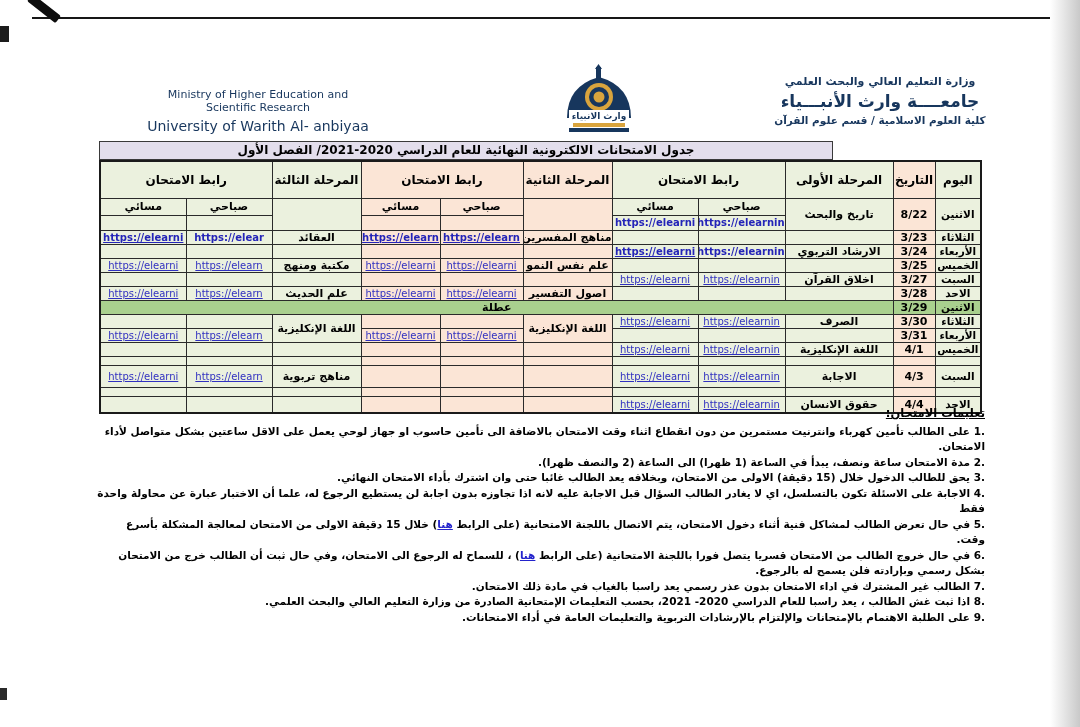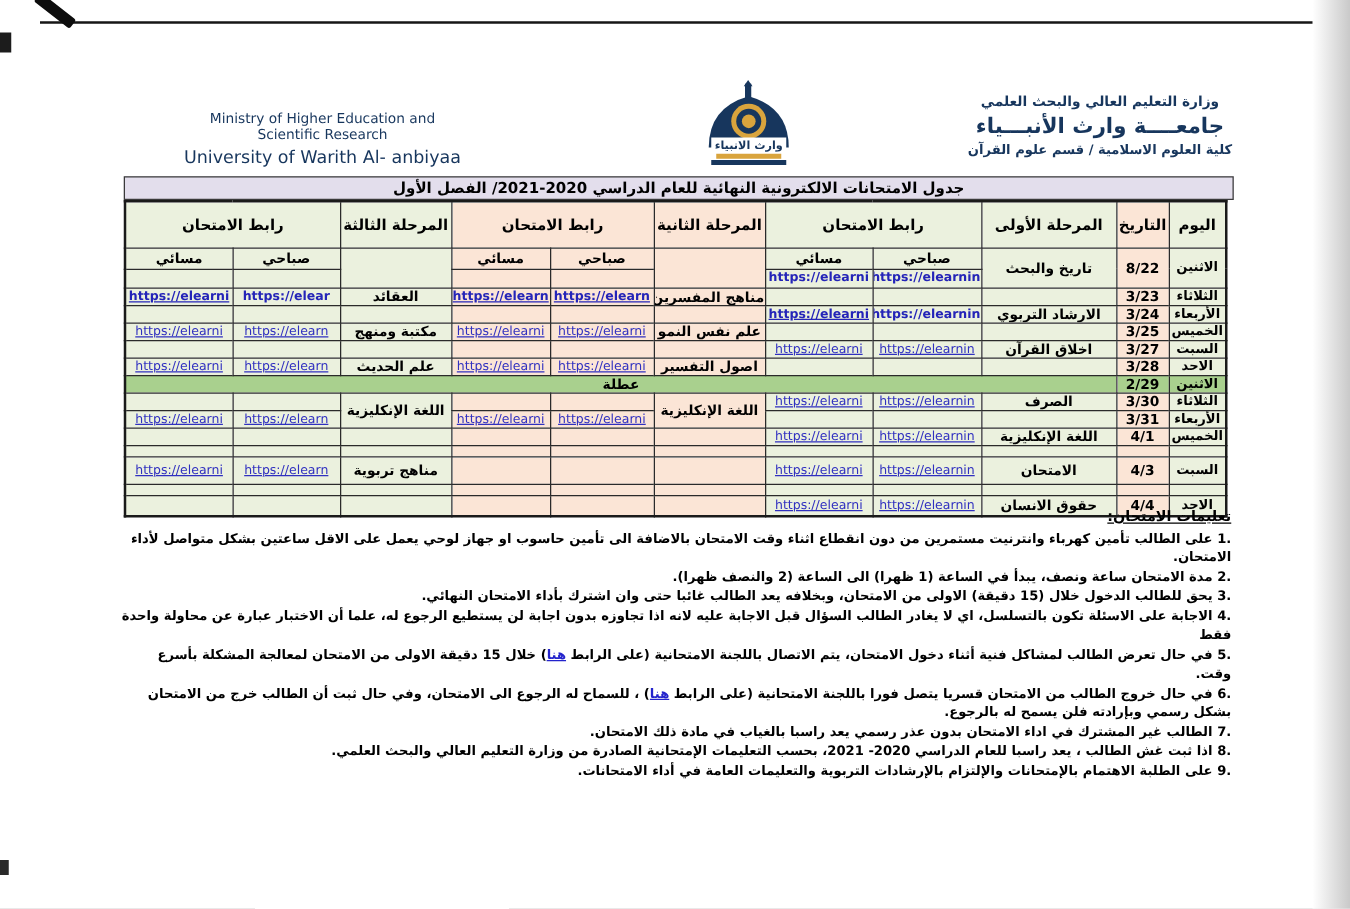"جدول الامتحانات الالكترونية النهائية" .title-bar { width: 888px -> 734px }
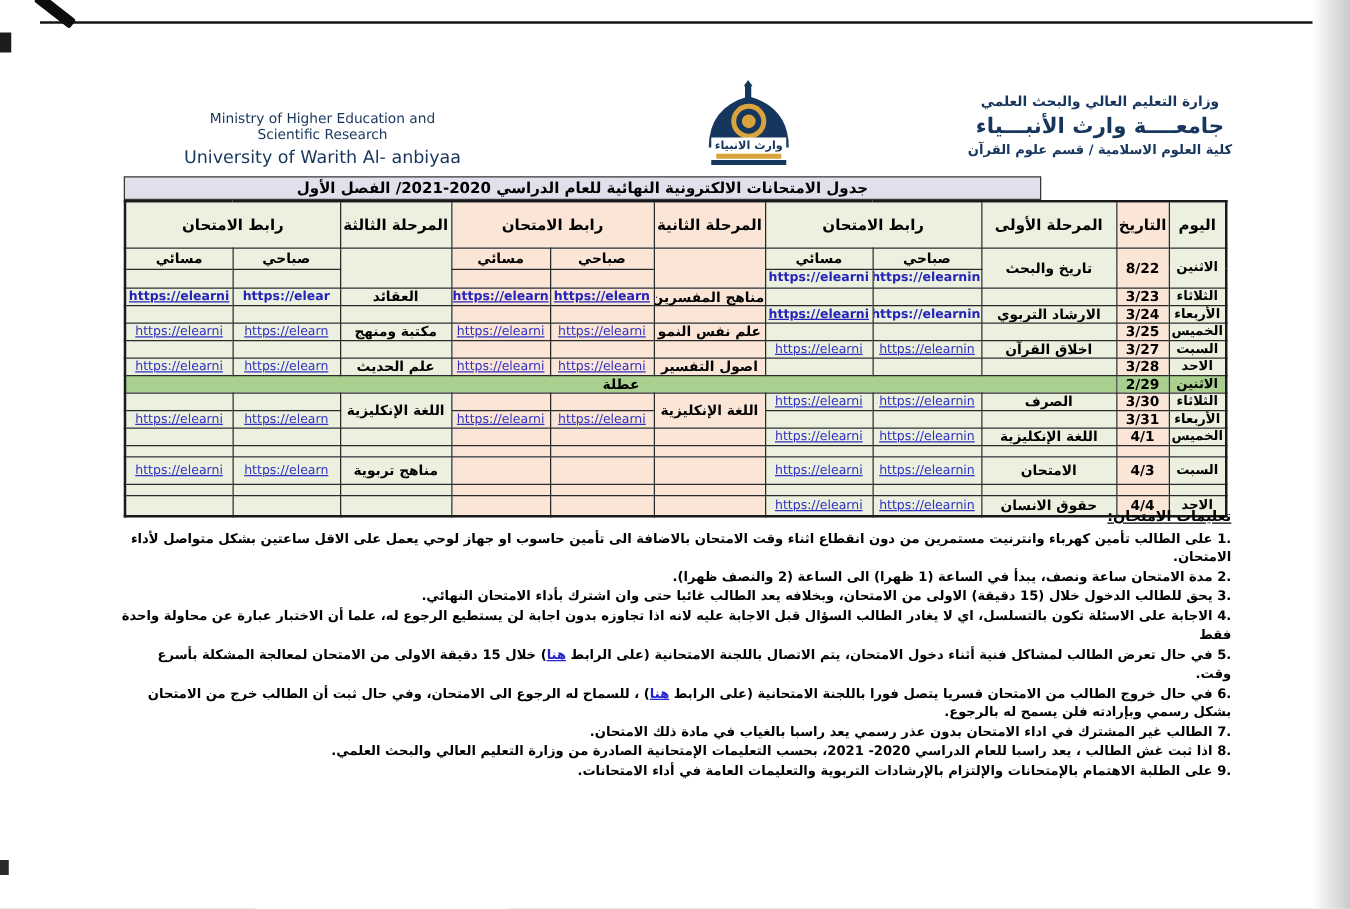"2/29" td.date { text: 2/29 -> 3/29 }
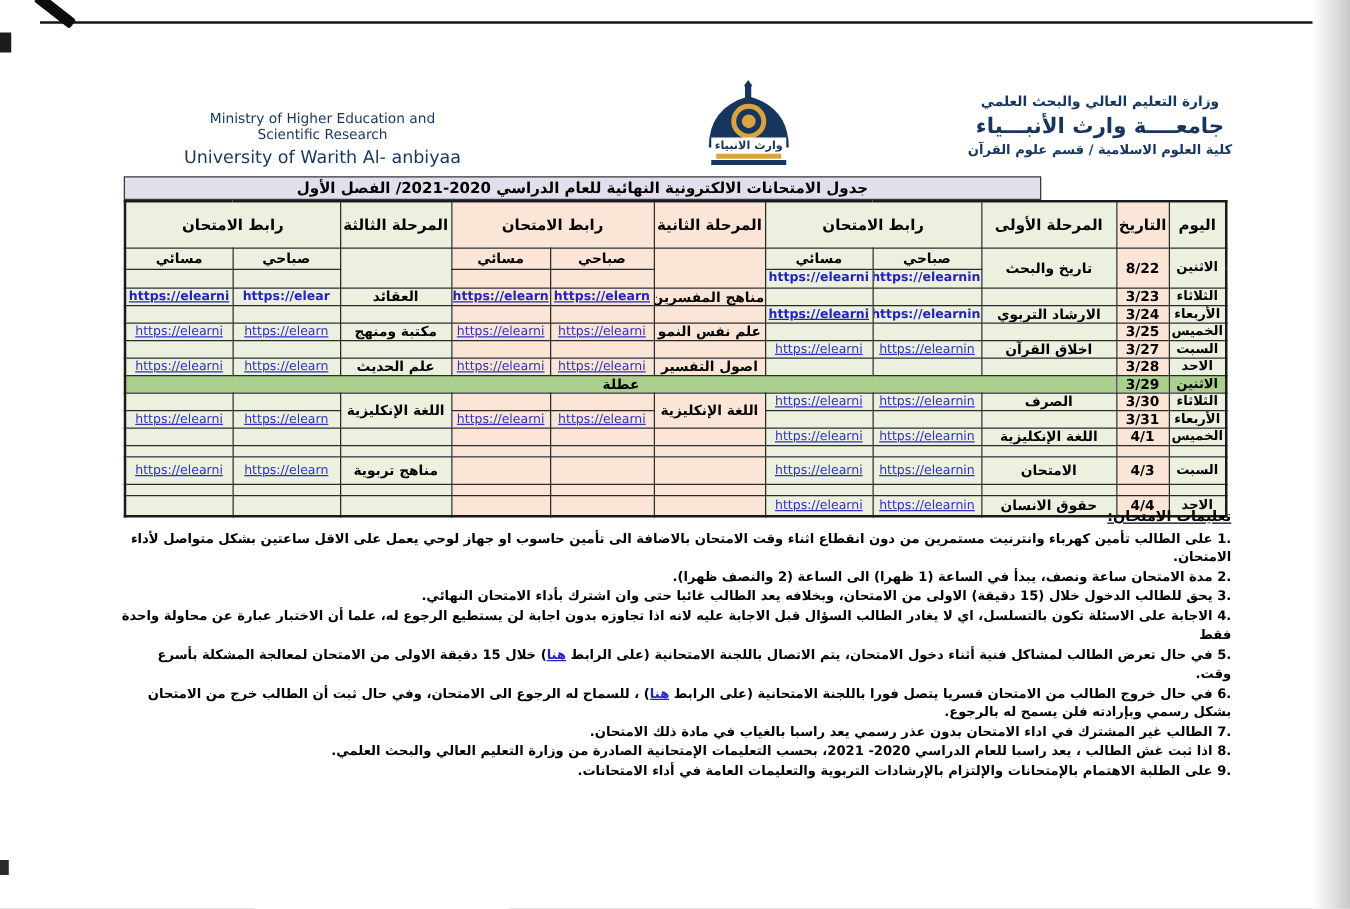"الامتحان" td.subj { text: الامتحان -> الاجابة }
